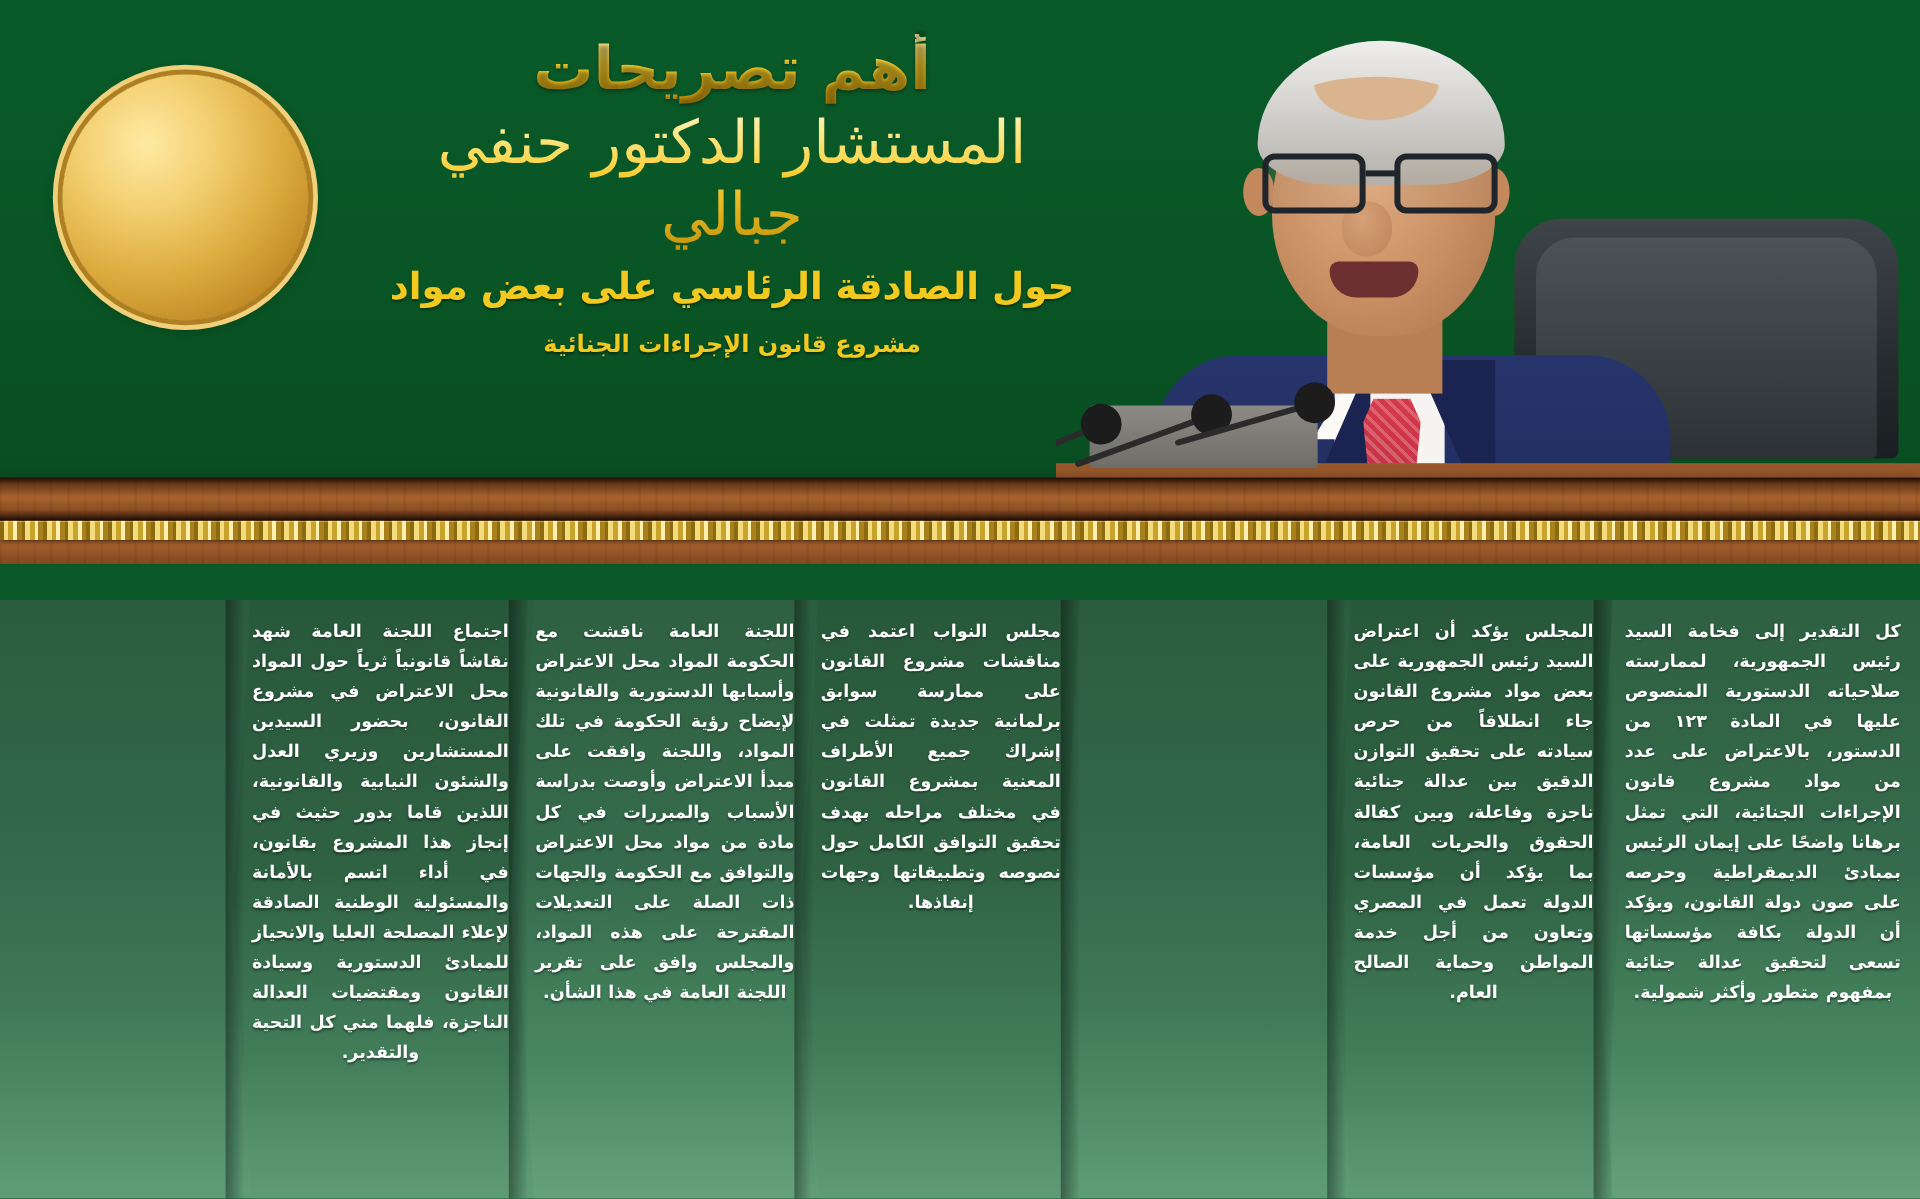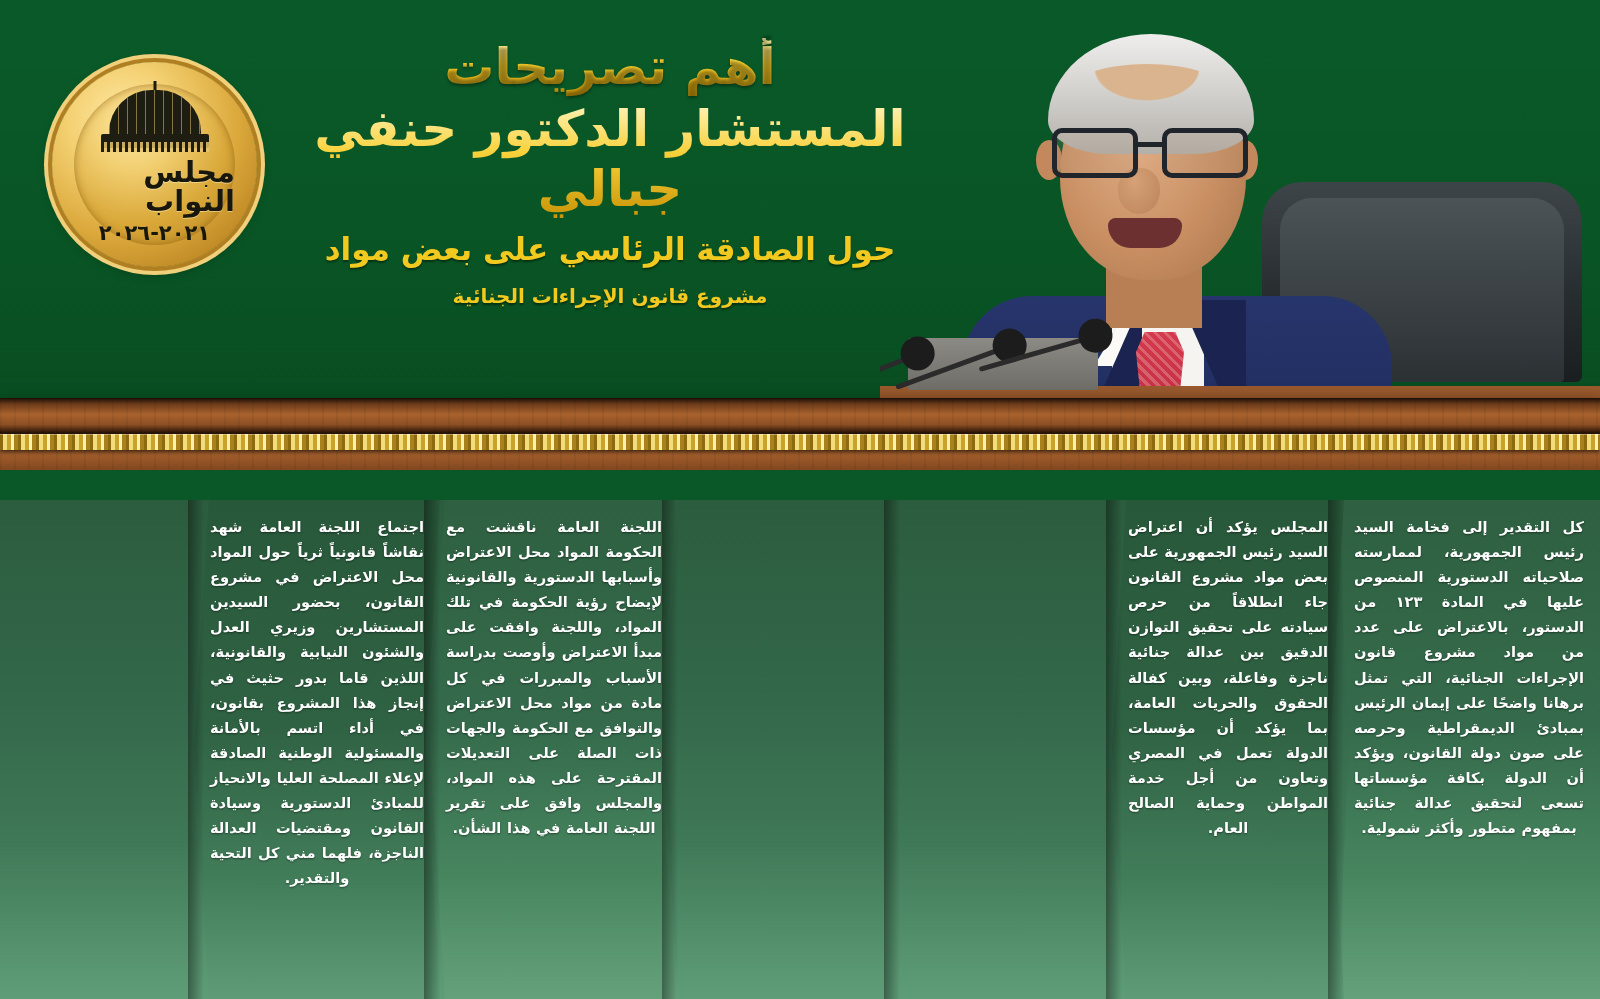"أهم تصريحات" .headline { top: 38px -> 28px }
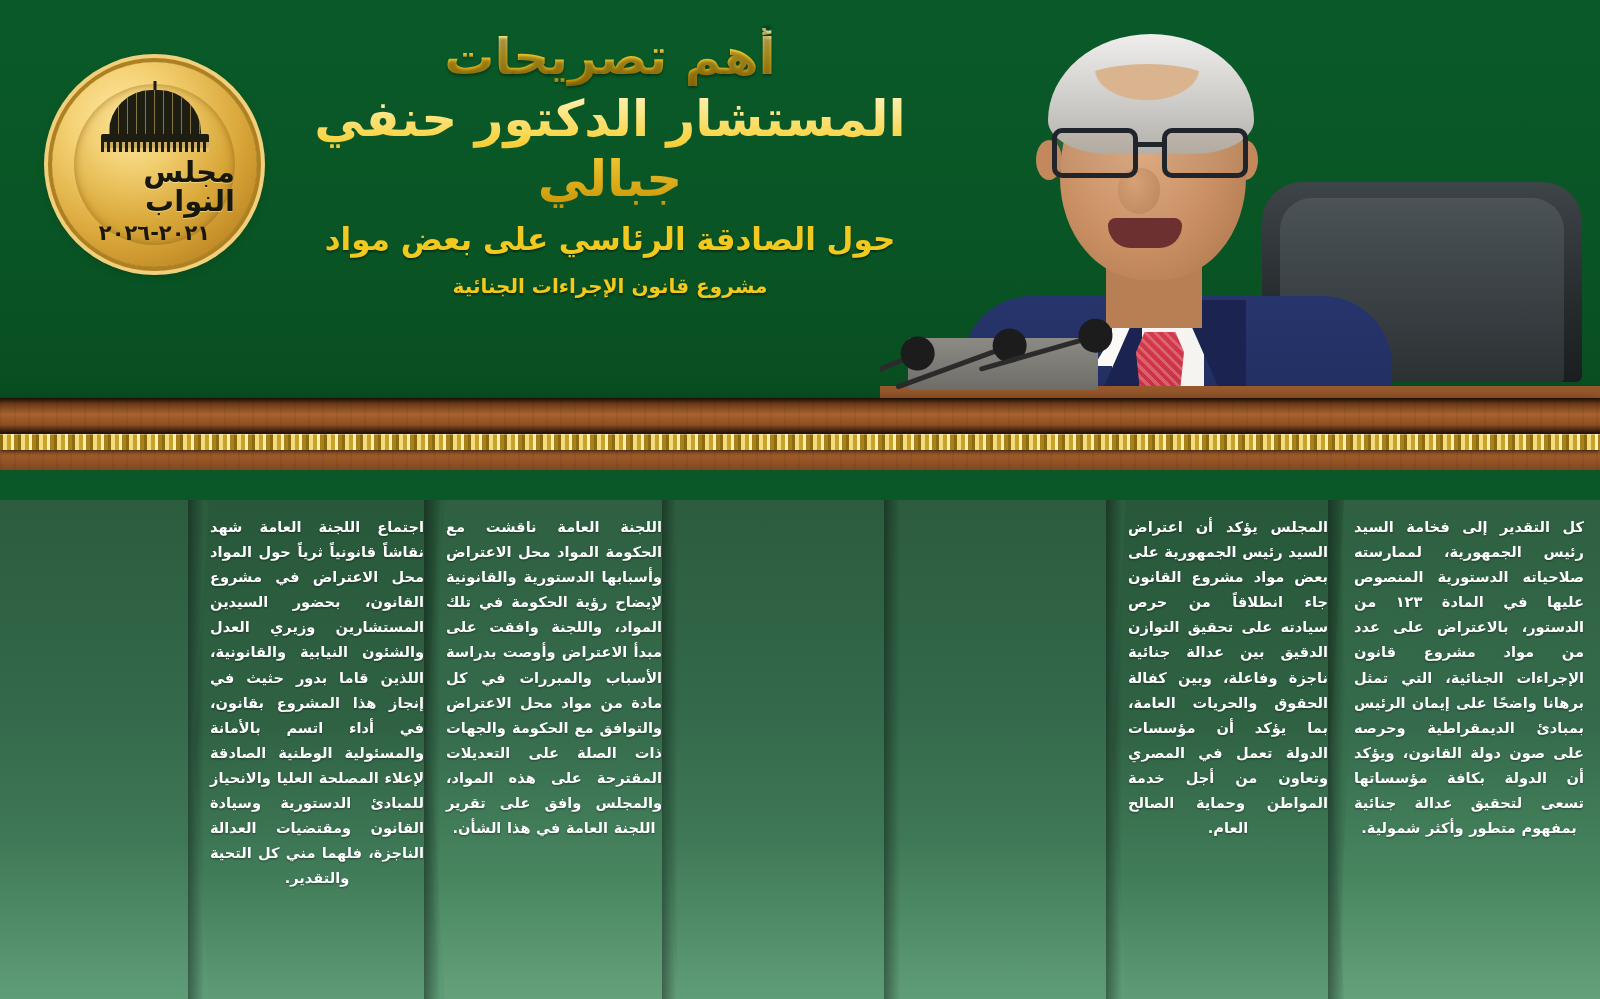"المستشار الدكتور حنفي جبالي" .h-line2 { font-weight: 700 -> 400 }
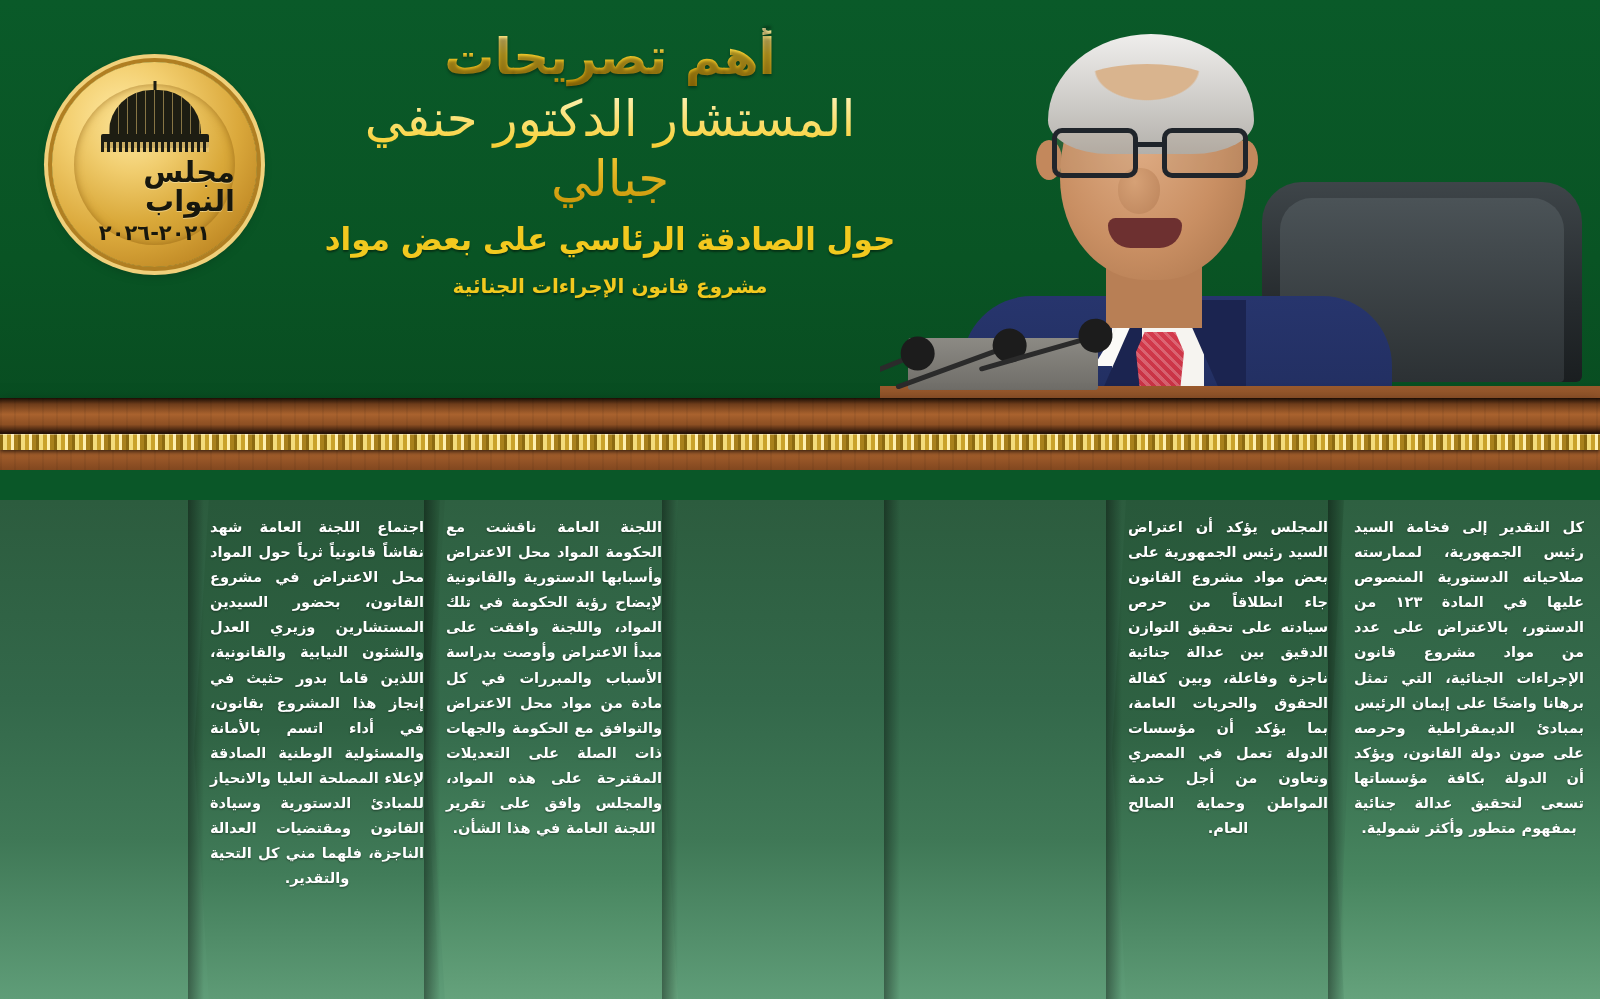"مجلس النواب" div.inner { html: <div> <div> <div></div> <div></div> <div></div> <div></div> <div></div> </div> <div>مجلس النواب</div> <div>٢٠٢١-٢٠٢٦</div> </div> -> none }
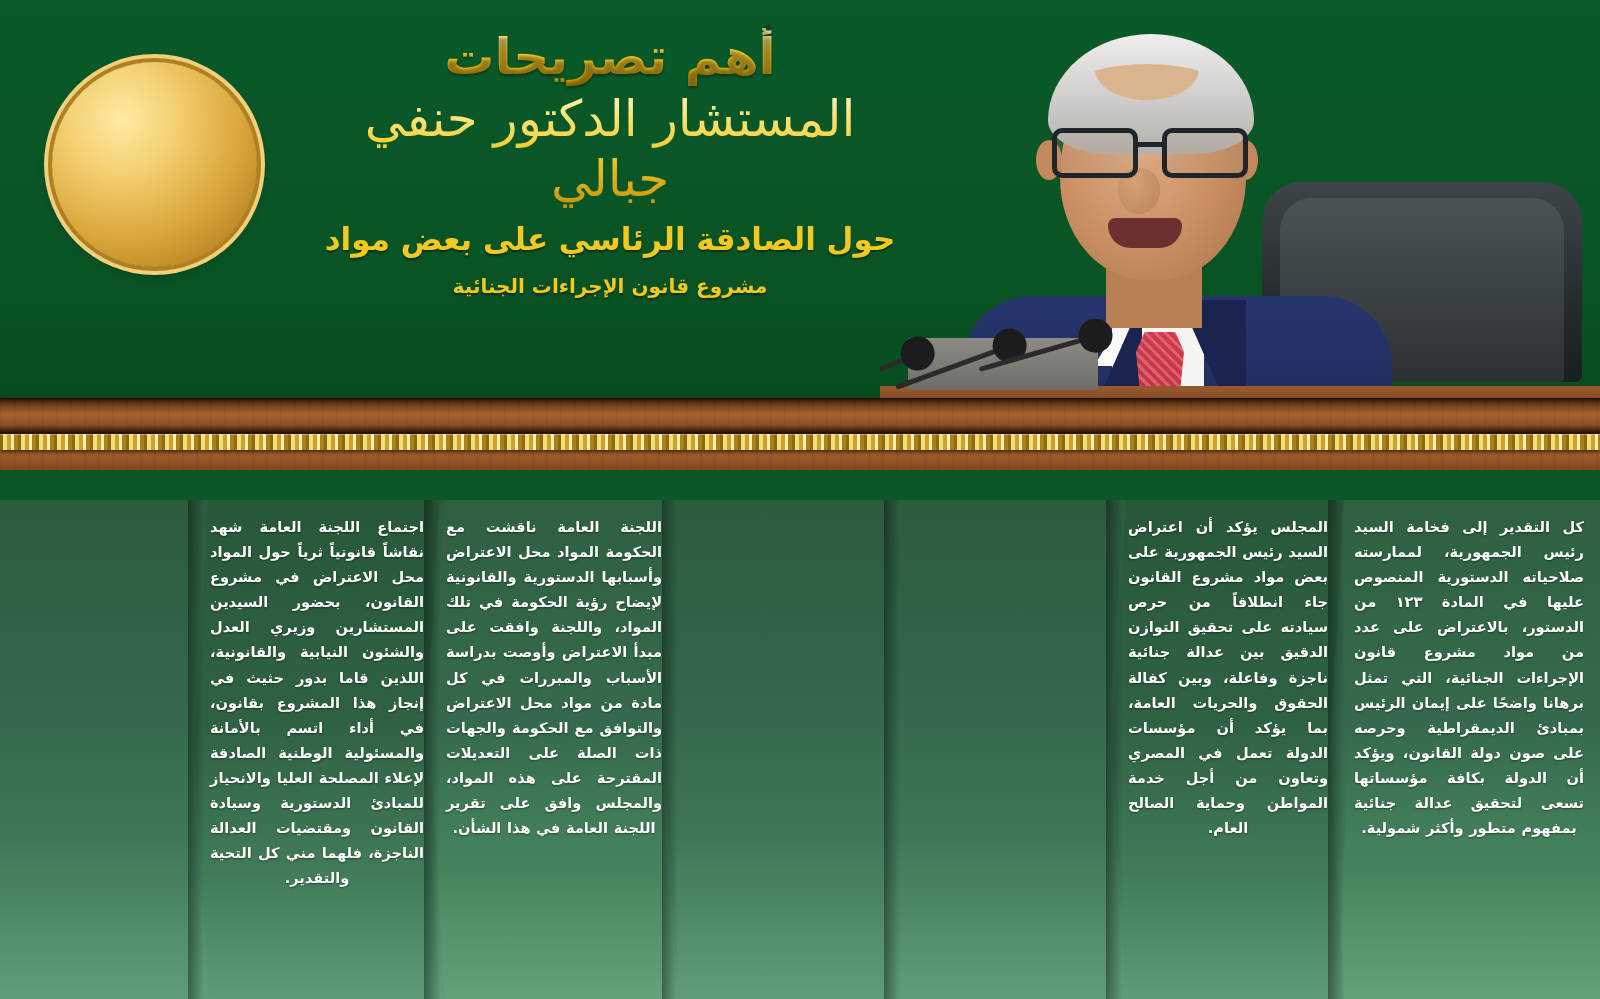"مجلس النواب اعتمد في مناقشات" div.panel { html: none -> <div> <span>مجلس النواب اعتمد في مناقشات مشروع القانون على ممارسة سوابق برلمانية جديدة تمثلت في إشراك جميع الأطراف المعنية بمشروع القانون في مختلف مراحله بهدف تحقيق التوافق الكامل حول نصوصه وتطبيقاتها وجهات إنفاذها.</span> </div> }
